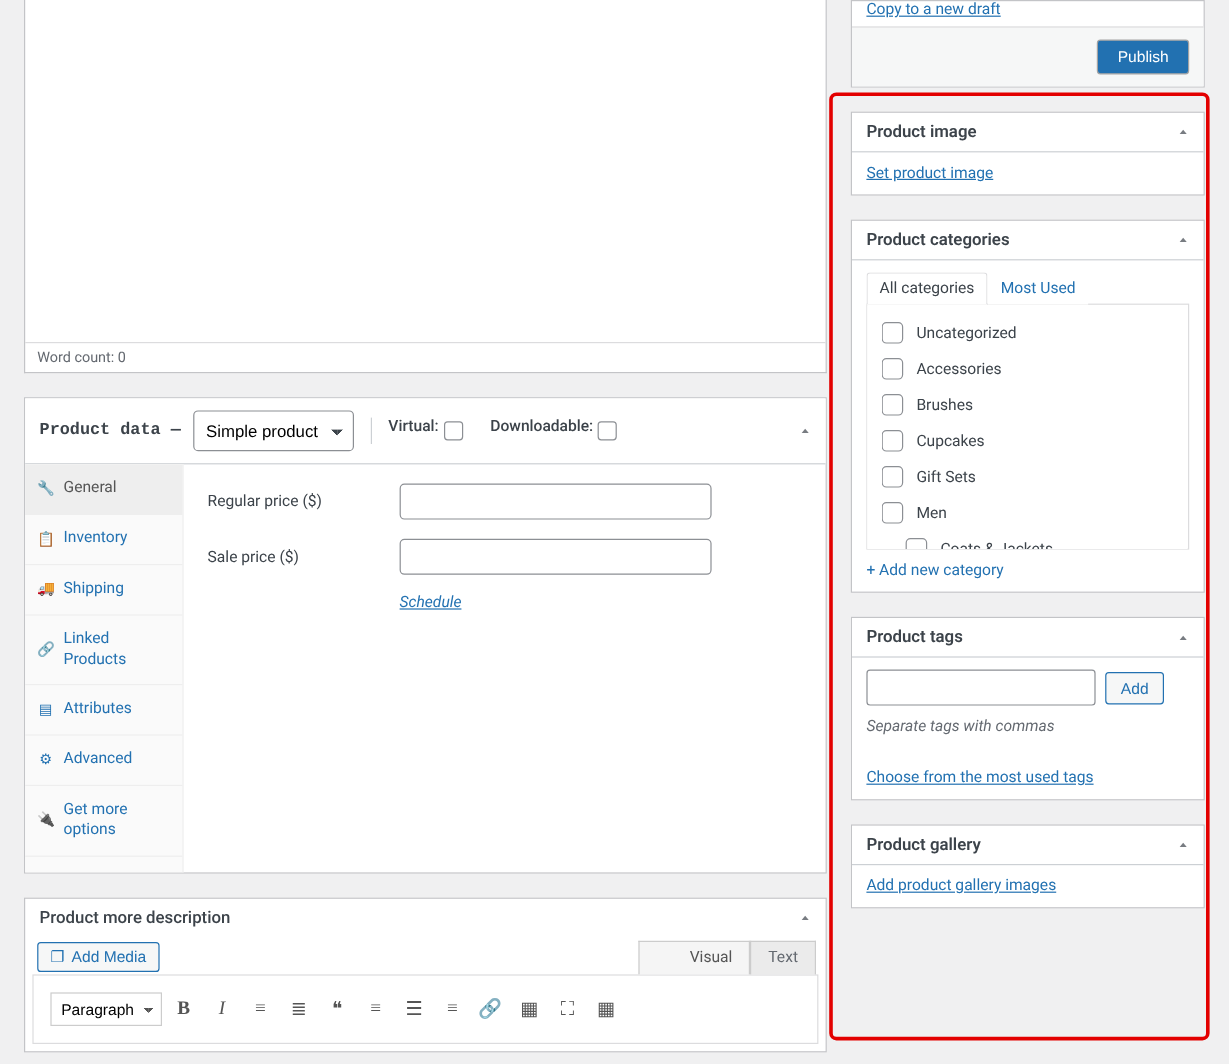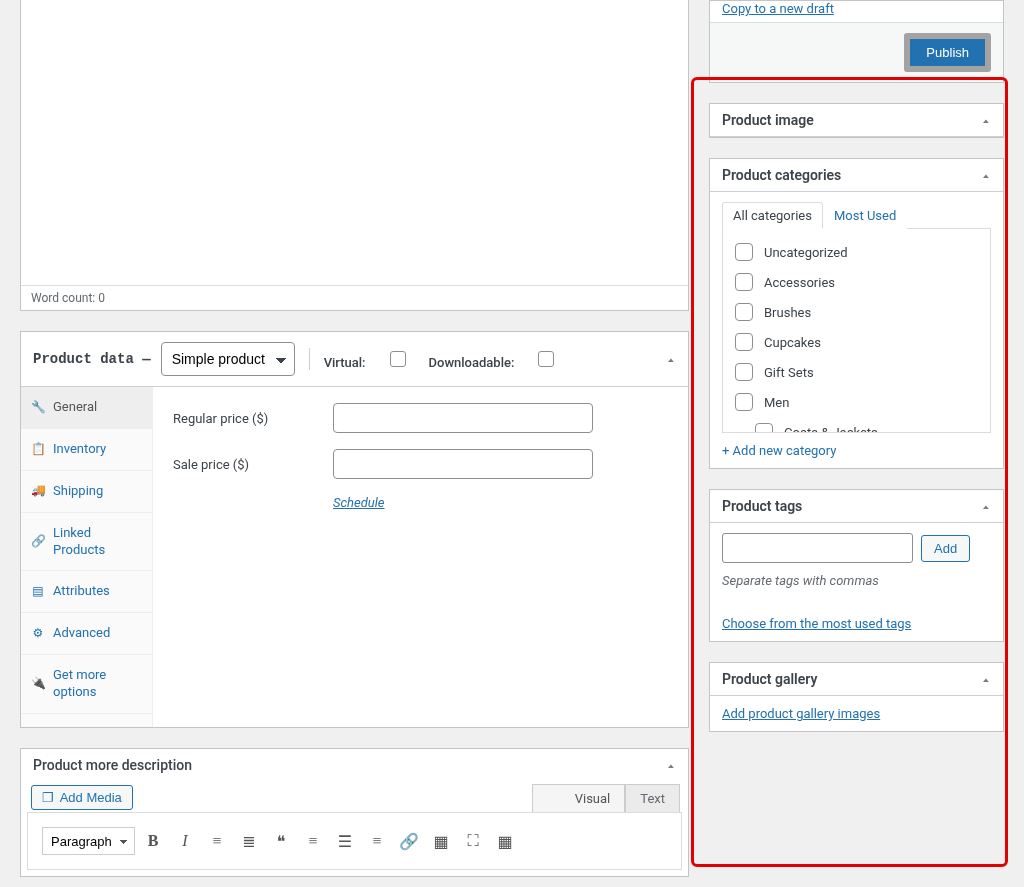"Publish" .btn-primary { border: 6px solid #a3a3a3 -> 1px solid #a3a3a3 }
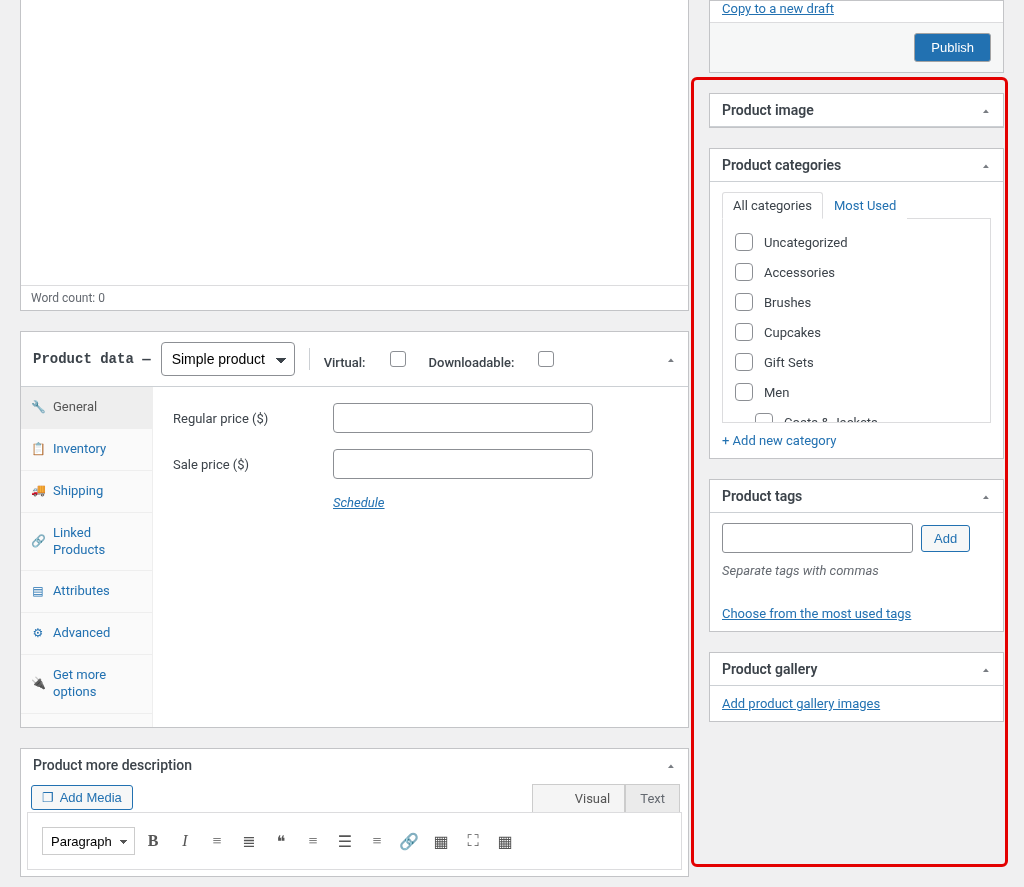"Set product image" div.panel-body { html: none -> <div> <a>Set product image</a> </div> }
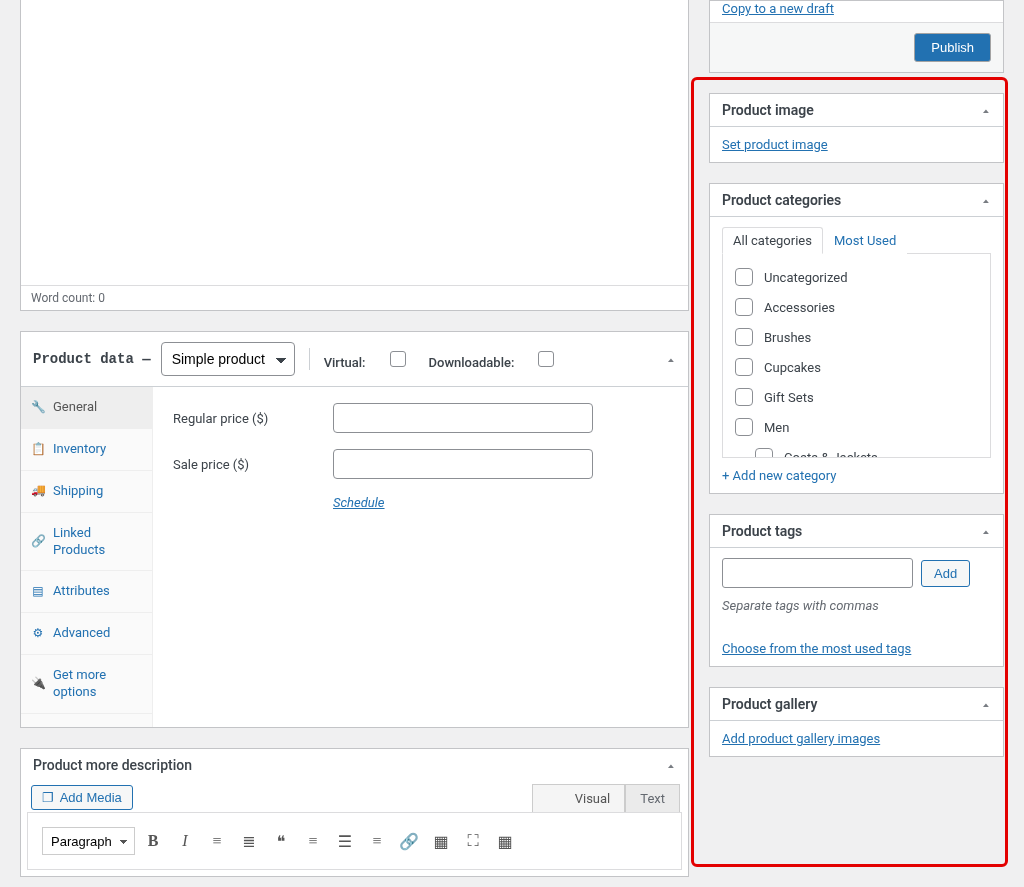"Virtual:" .chk-label { align-items: flex-end -> flex-start; gap: 20px -> 0 }
